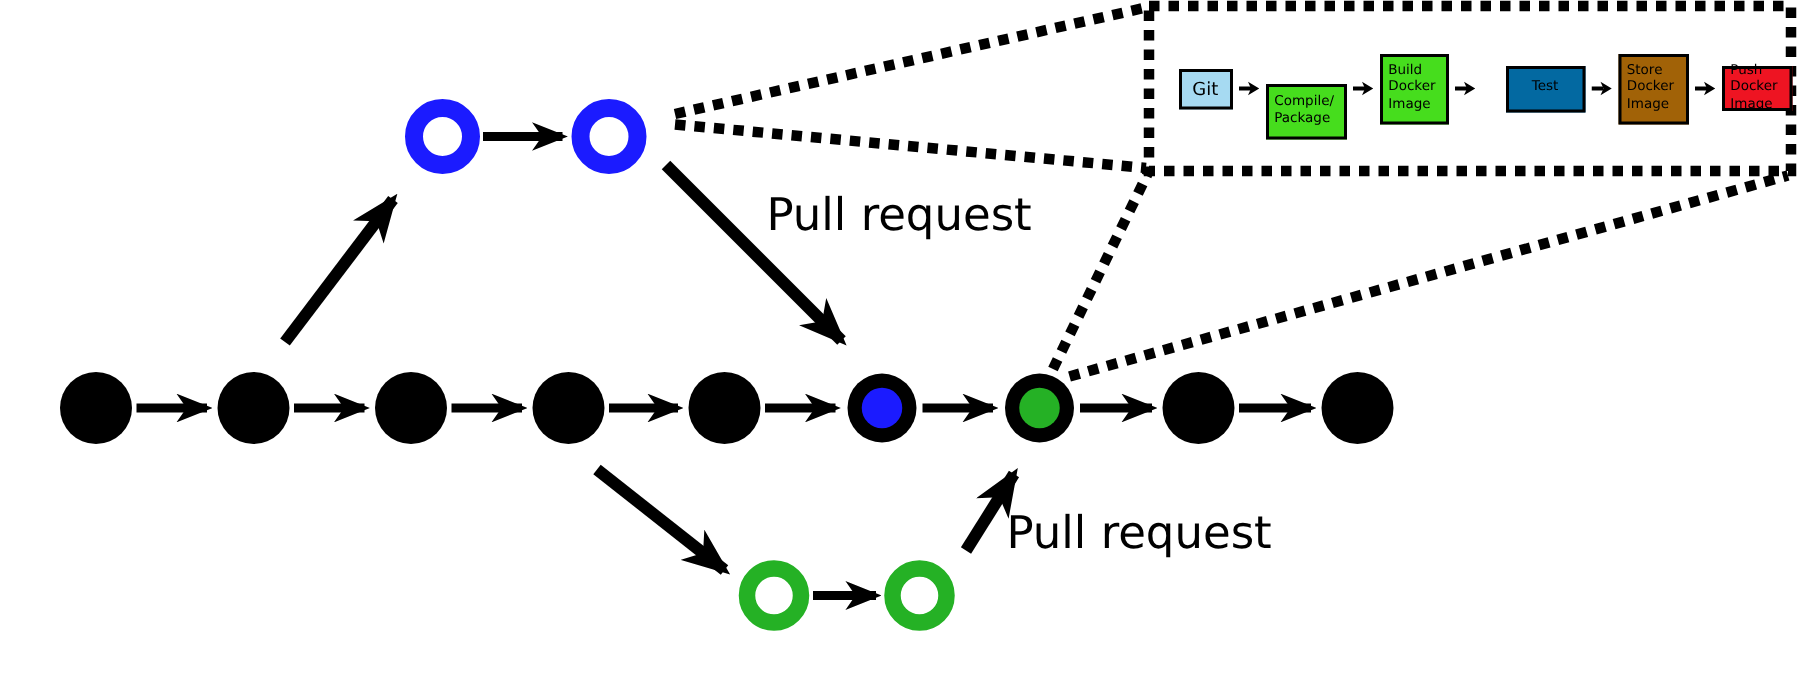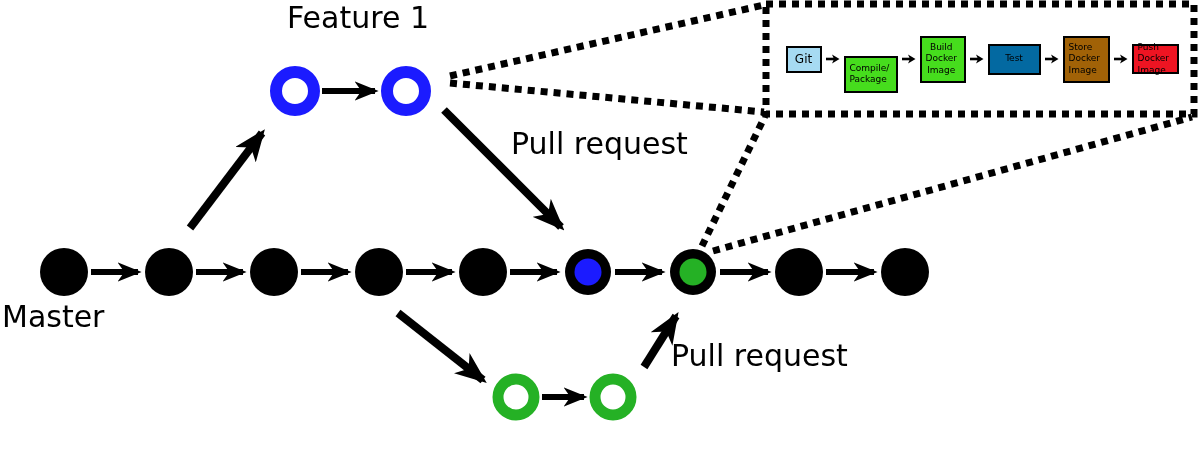"Feature 1" div.big-label { html: <div>Feature 1</div> -> none }
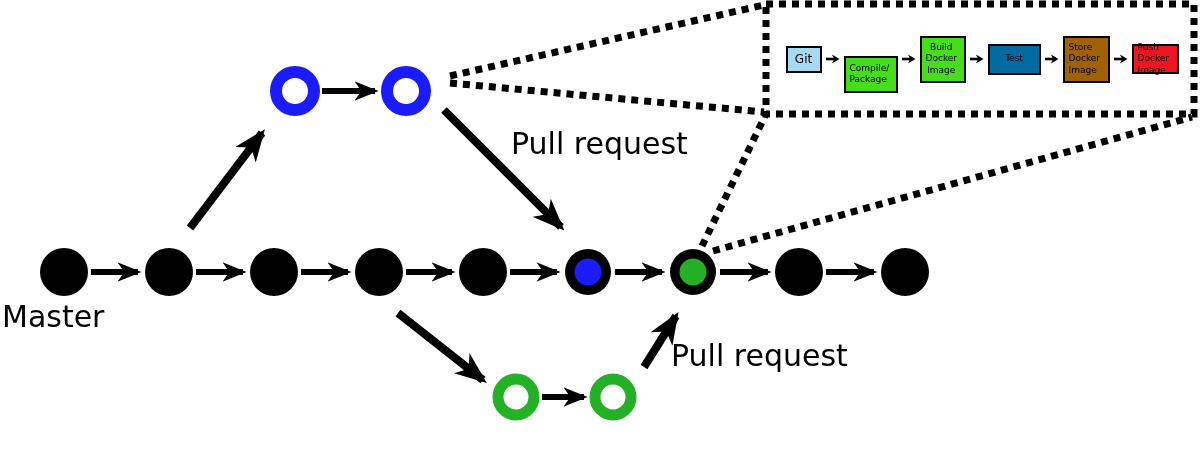"Build" div.stage-box { text-align: center -> none }
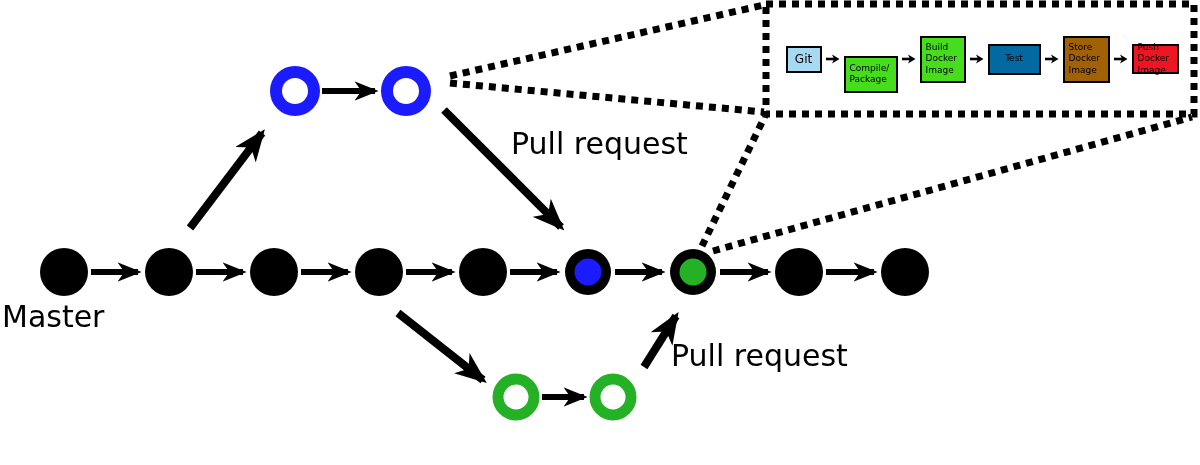"Git" .stage-box.center-text { margin-left: none -> 16px }
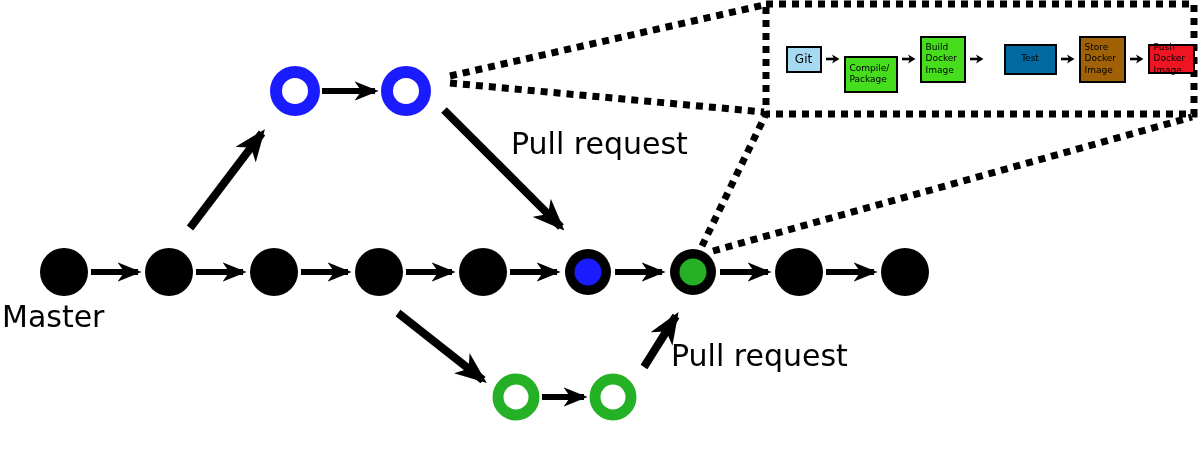"Master" div.big-label { html: <div>Master</div> -> none }
